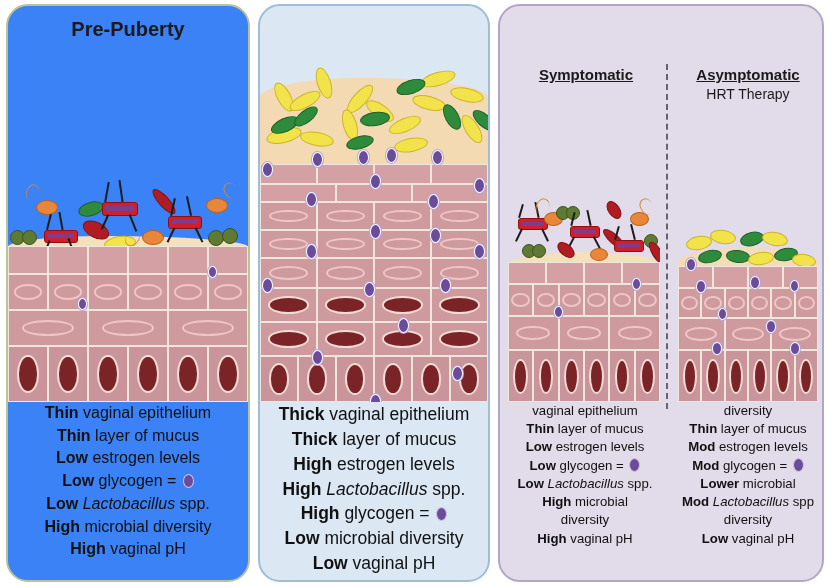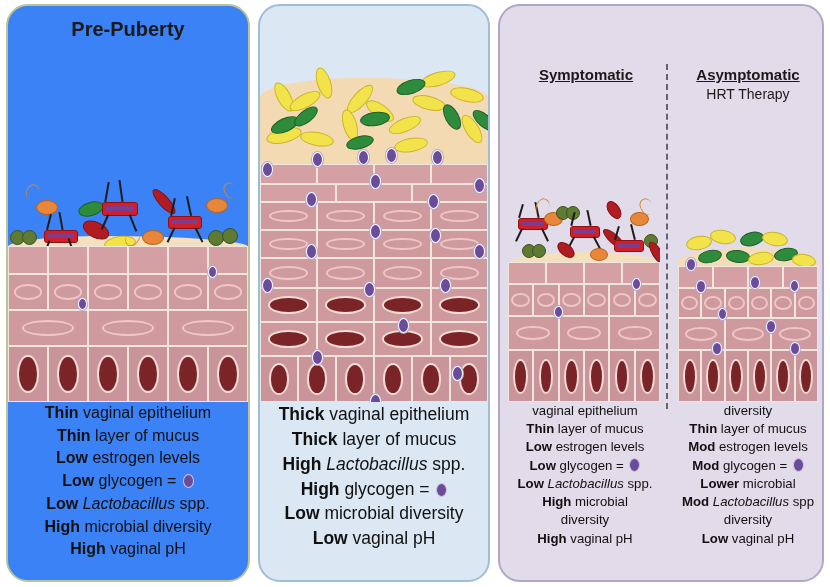"High estrogen levels" div { html: none -> <div><b>High</b> estrogen levels</div> }
